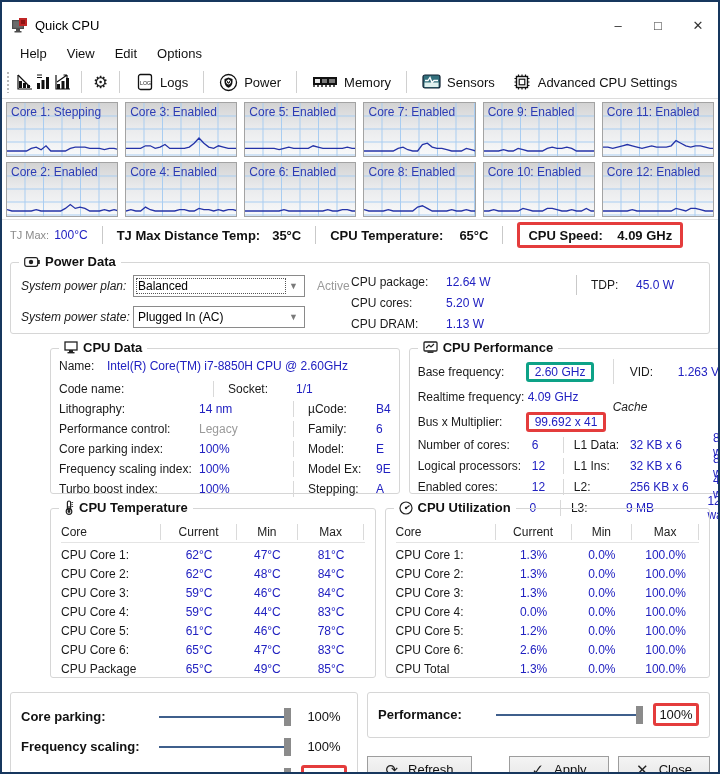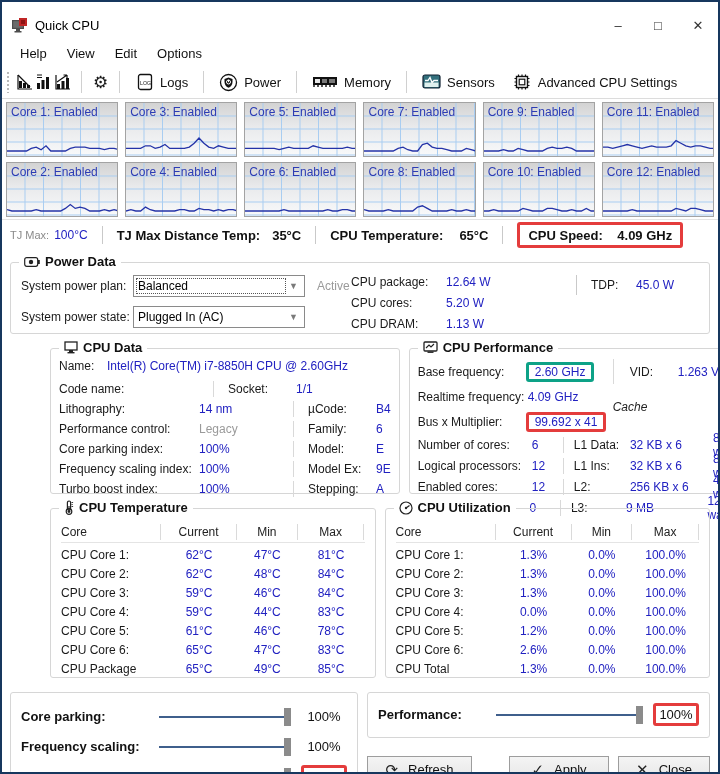"Core 1: Enabled" div.core-label { text: Enabled -> Stepping }
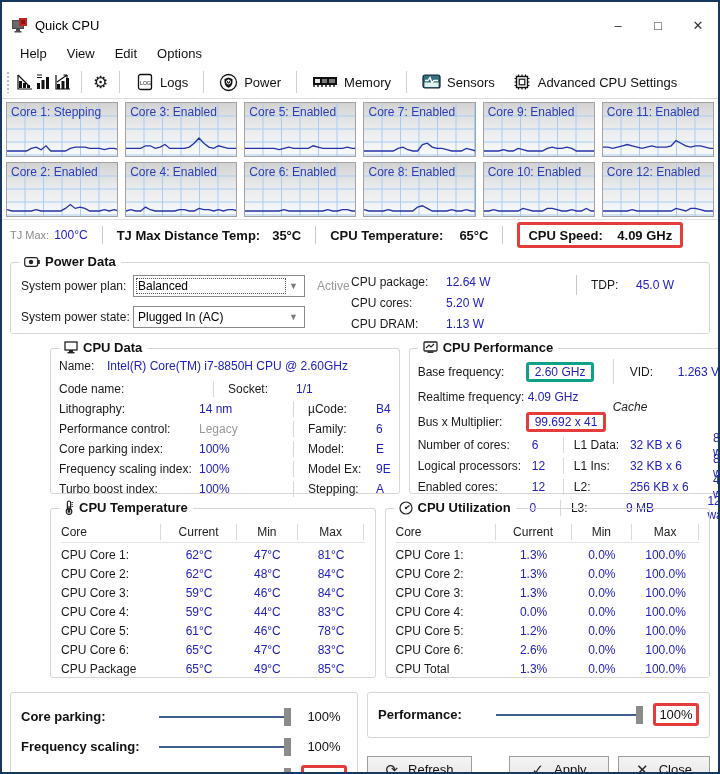"System power plan:" .pg-row .plabel { font-style: none -> italic }
